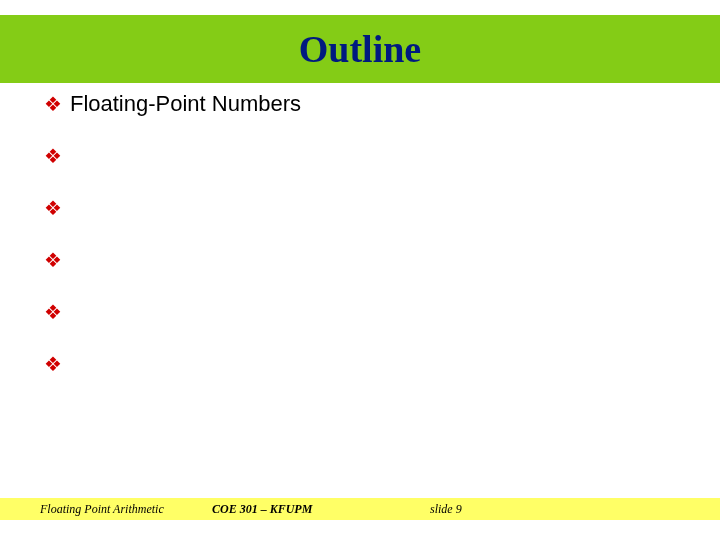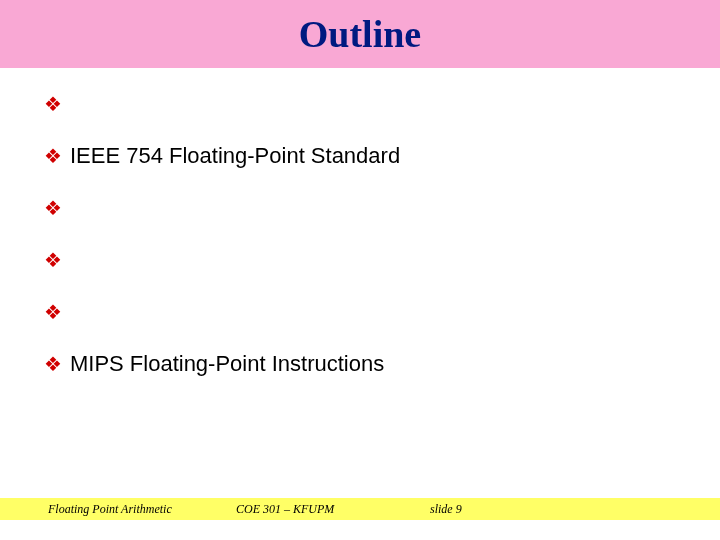"Outline" .title-bar { background: #f9a8d4 -> #84cc16; top: 0 -> 15px }
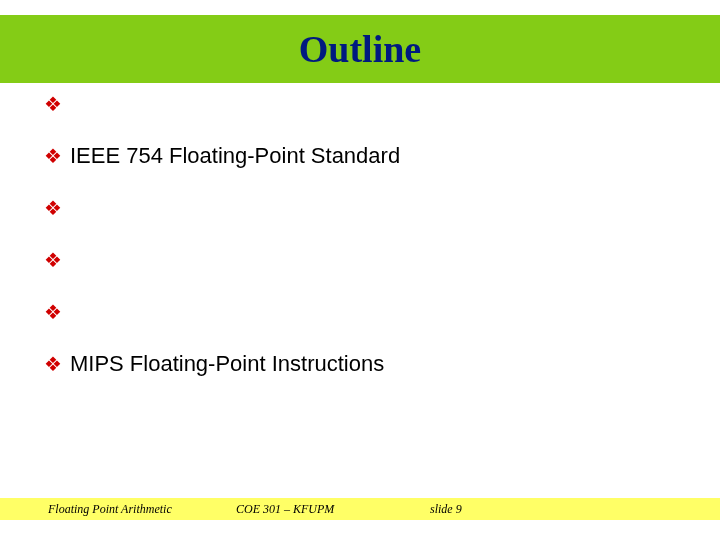"Floating-Point Numbers" span.bullet-text { html: none -> <span>Floating-Point Numbers</span> }
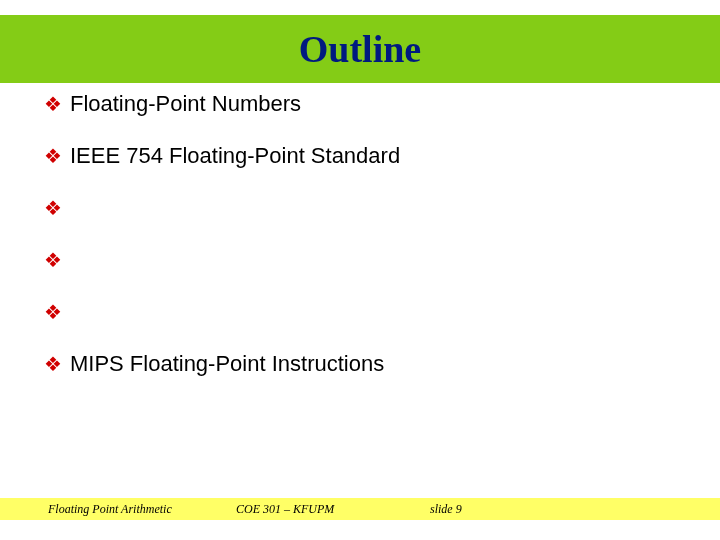"IEEE 754 Floating-Point Standard" span.bullet-text { html: <span>IEEE 754 Floating-Point Standard</span> -> none }
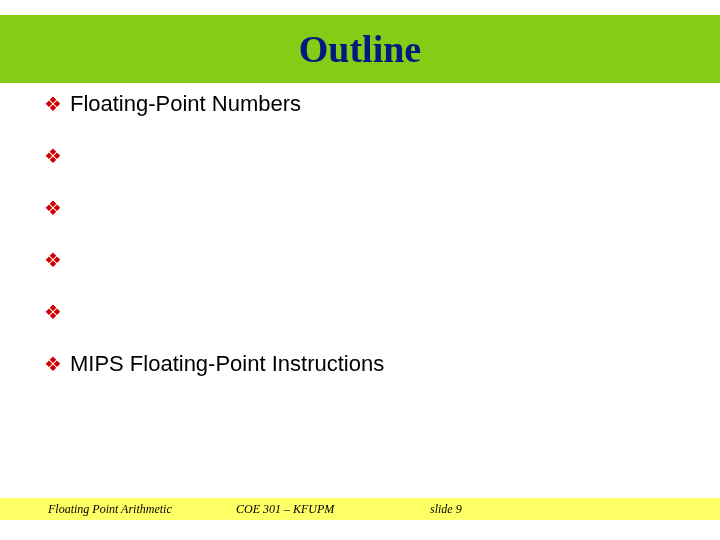"MIPS Floating-Point Instructions" span.bullet-text { html: <span>MIPS Floating-Point Instructions</span> -> none }
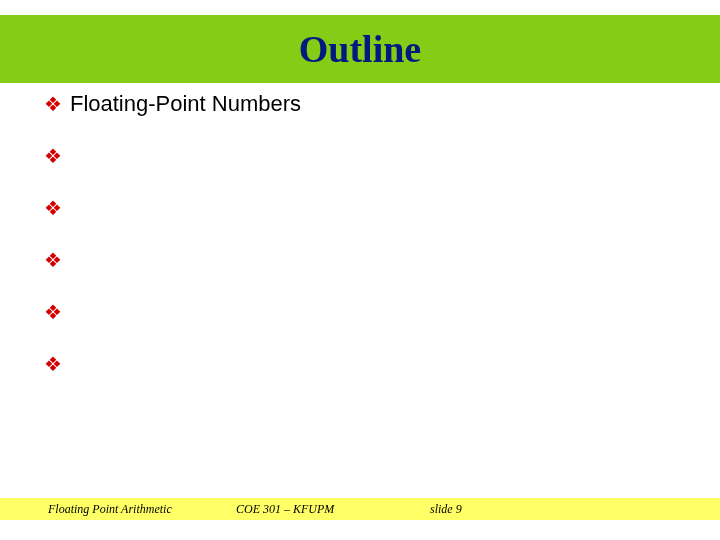"Floating Point Arithmetic" .footer-left { left: 48px -> 40px }
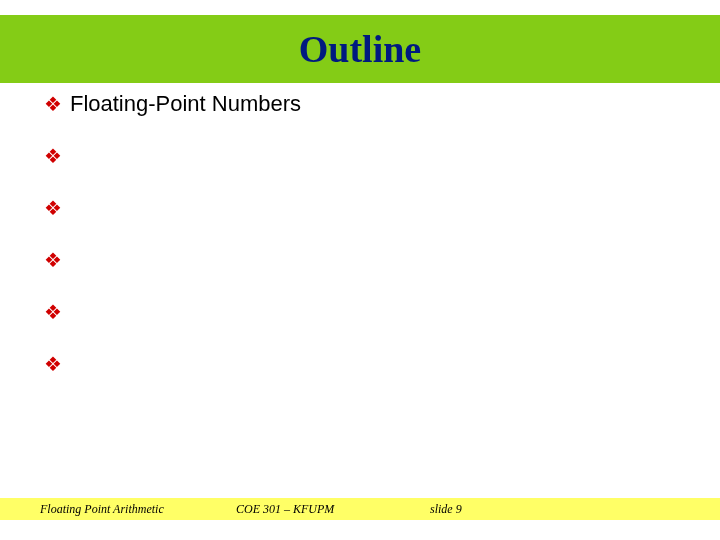"COE 301 – KFUPM" .footer-center { font-weight: none -> bold; left: 236px -> 212px }
